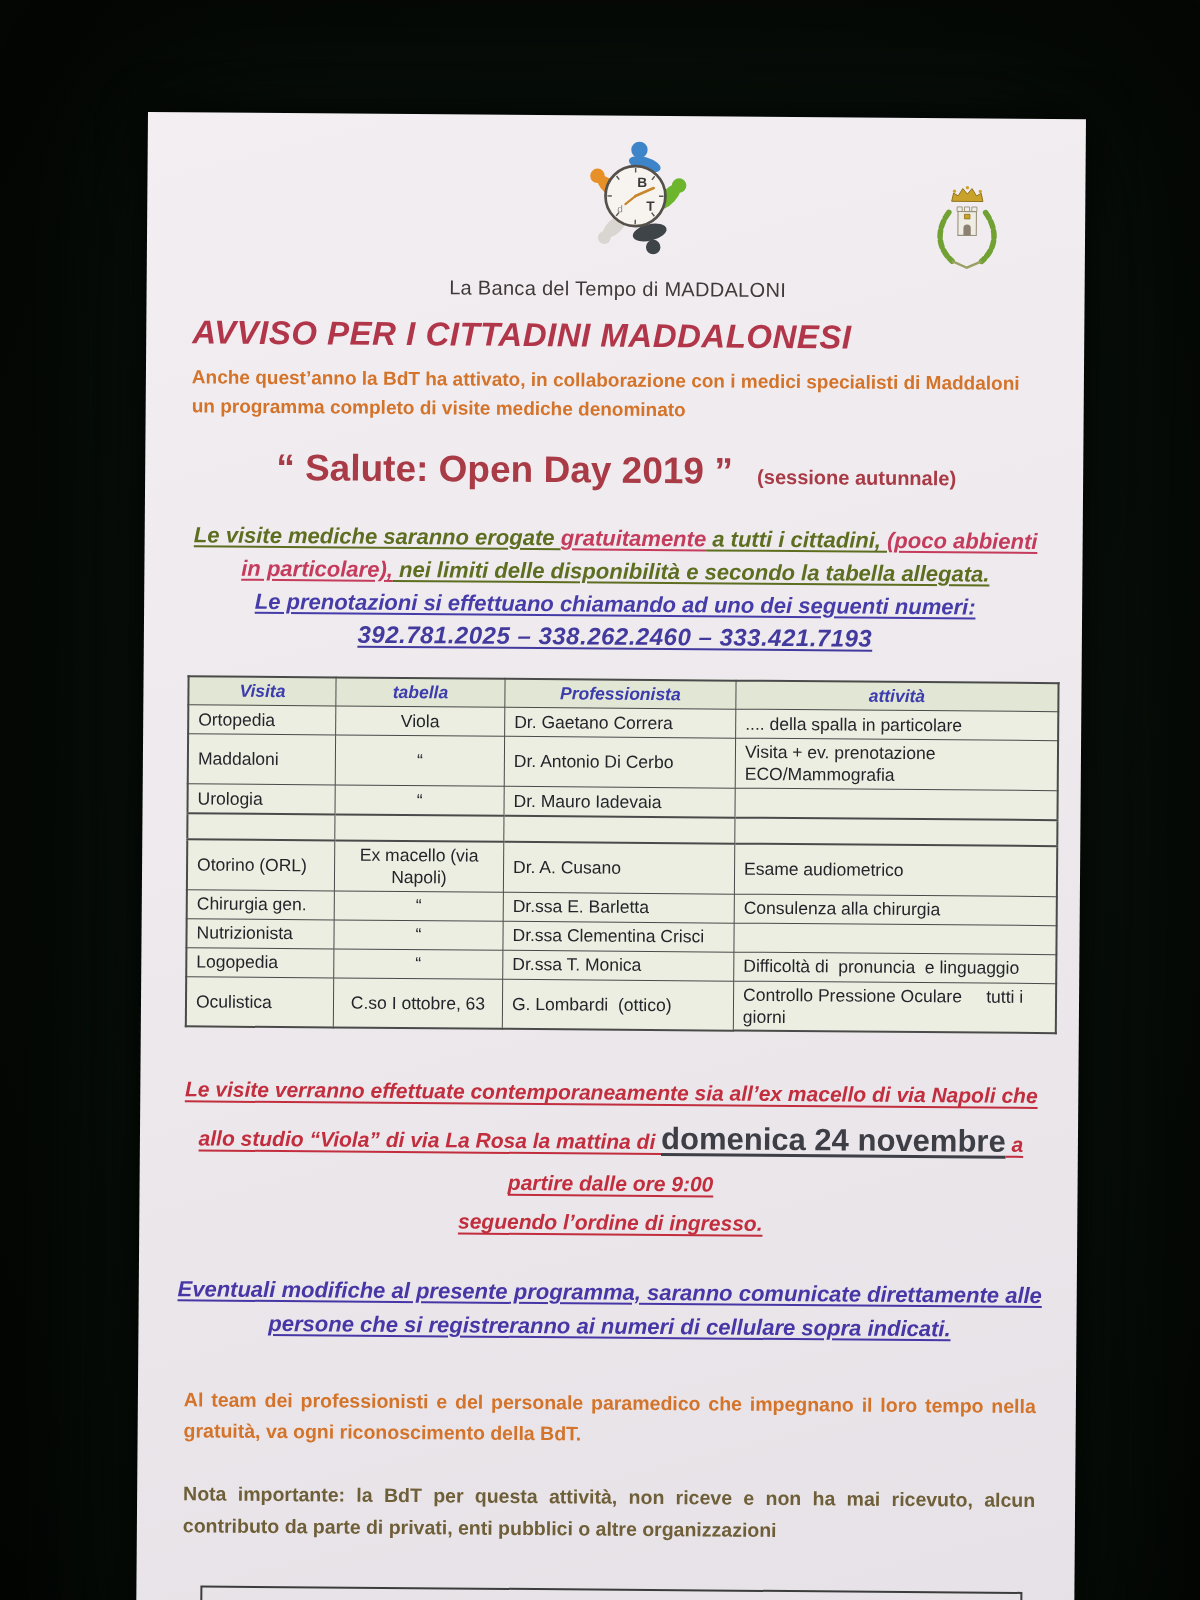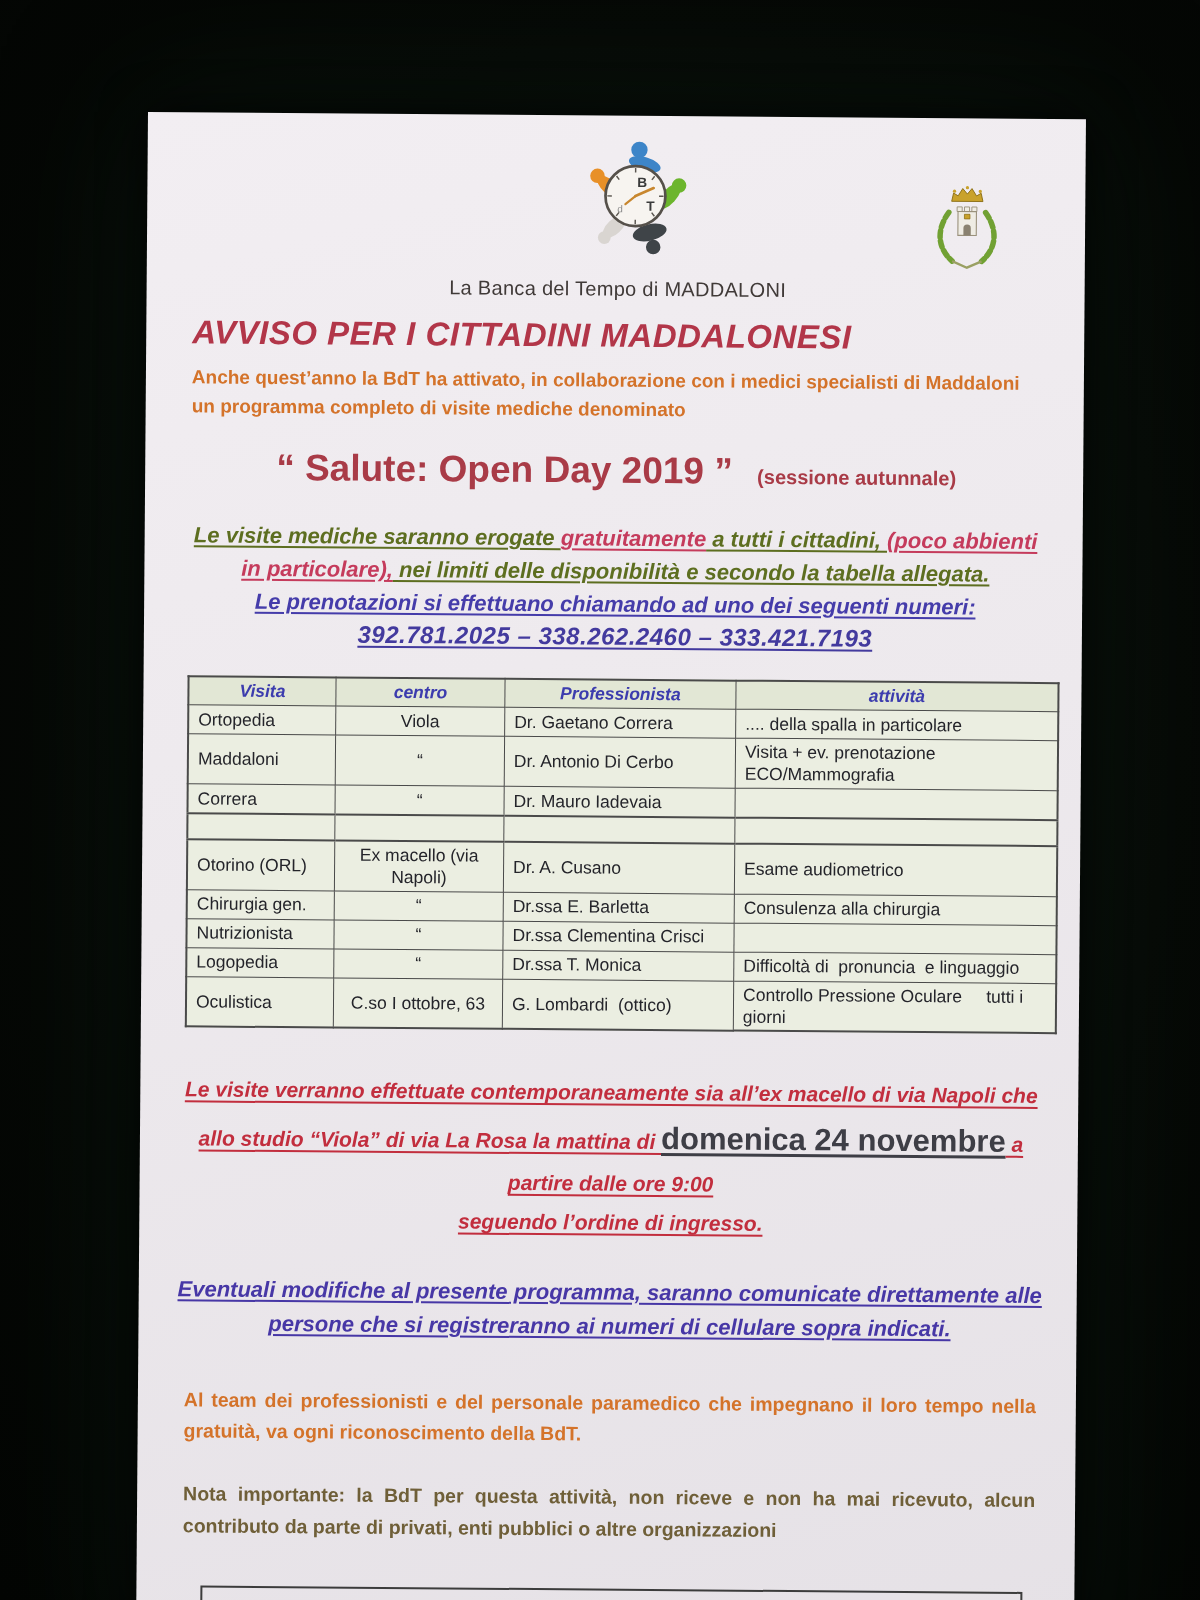"centro" th { text: centro -> tabella }
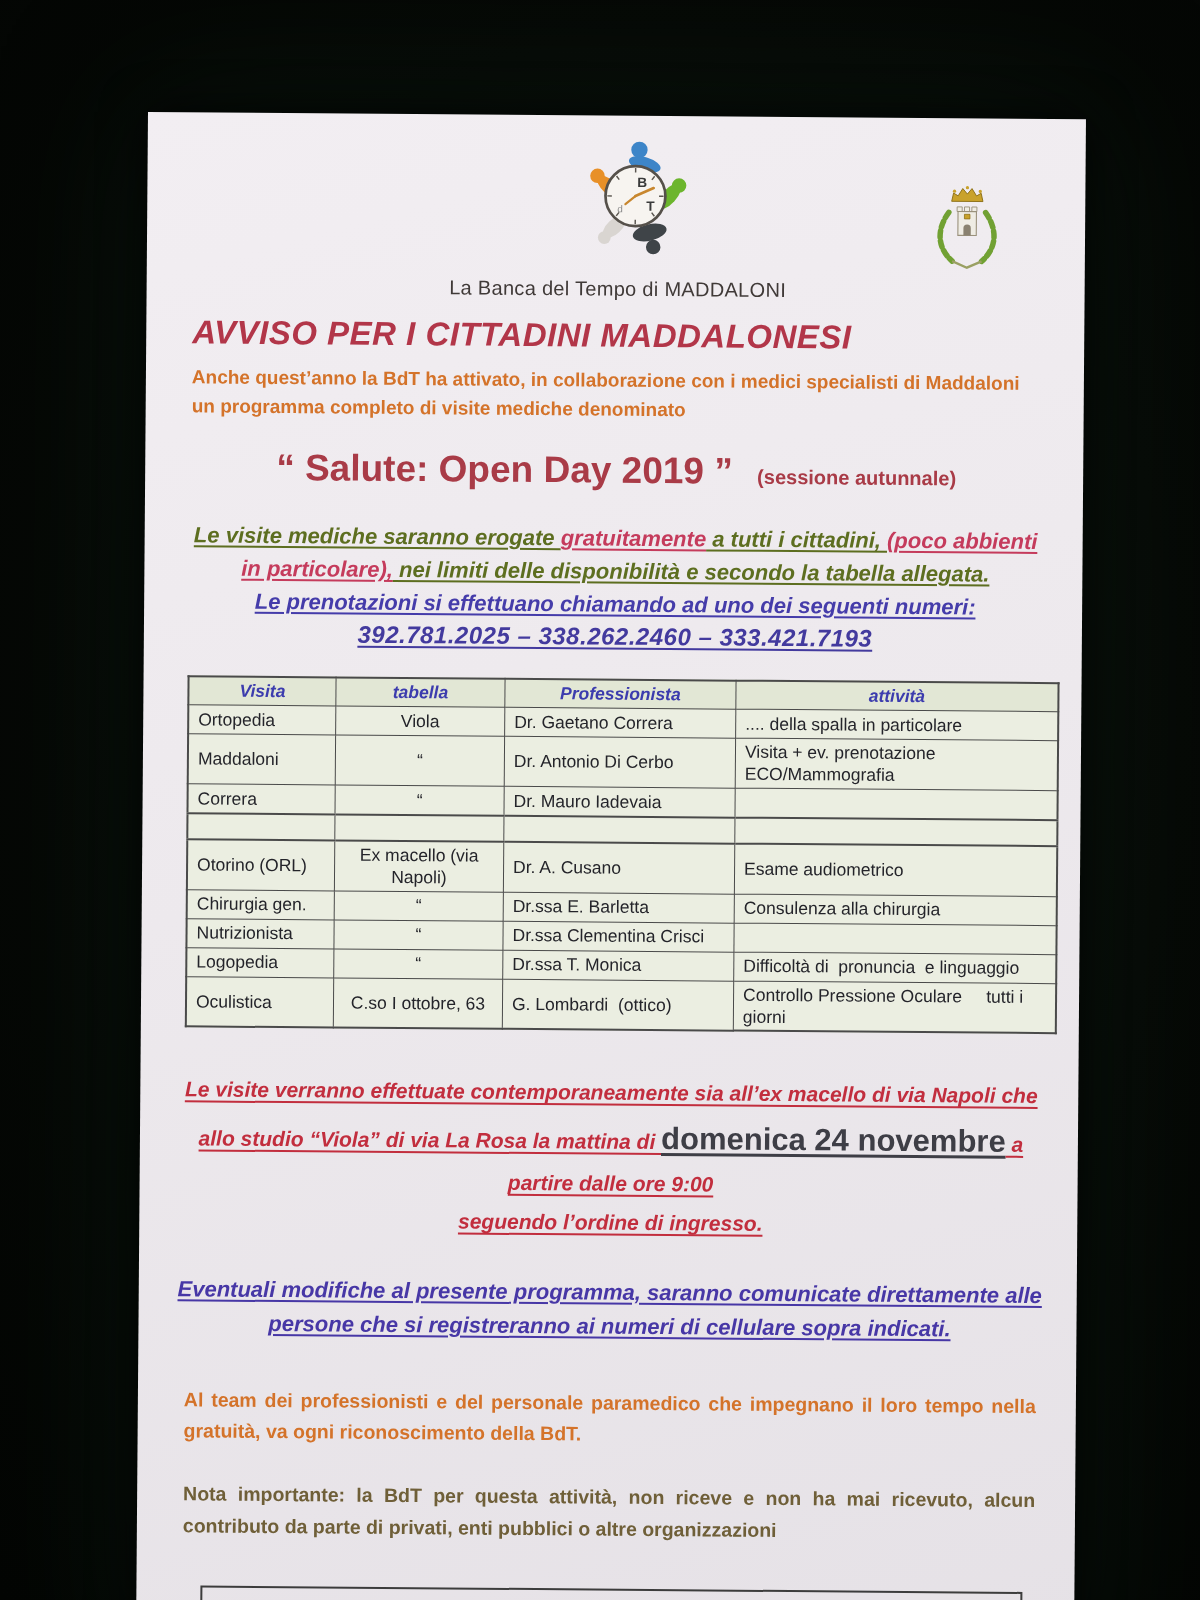"Correra" td.c1 { text: Correra -> Urologia }
